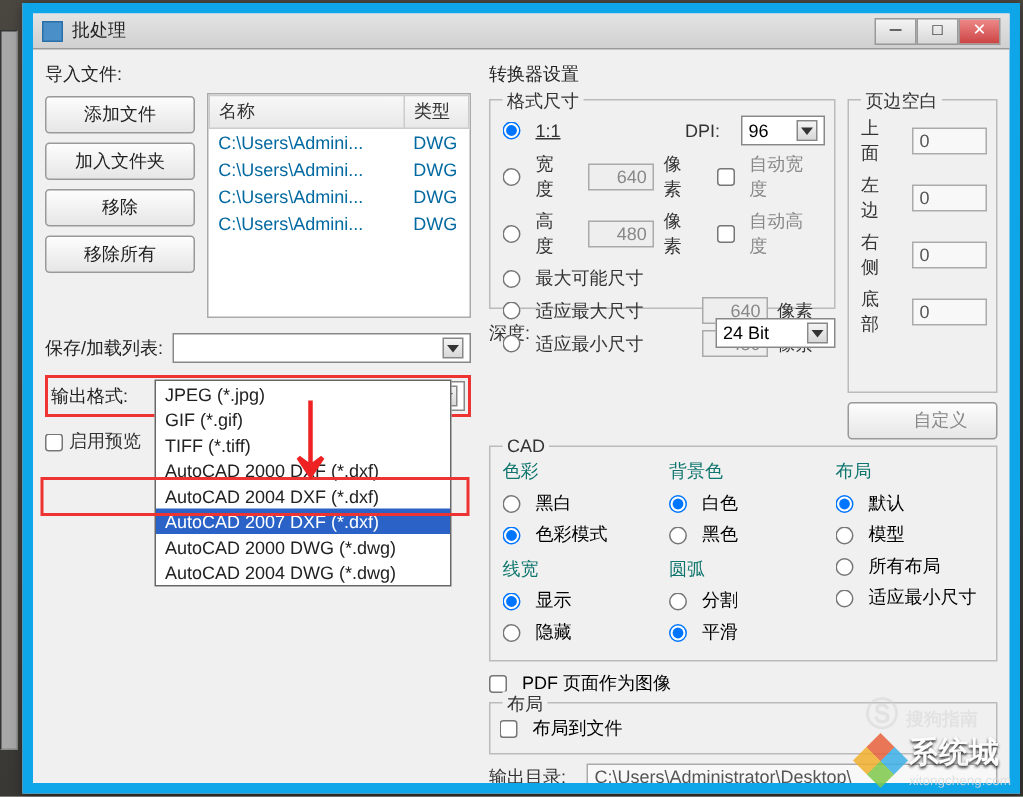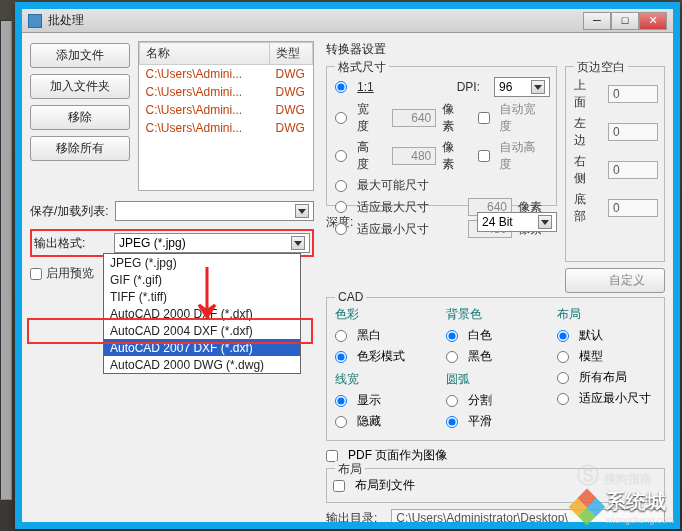"导入文件:" div.label { html: none -> <div>导入文件:</div> }
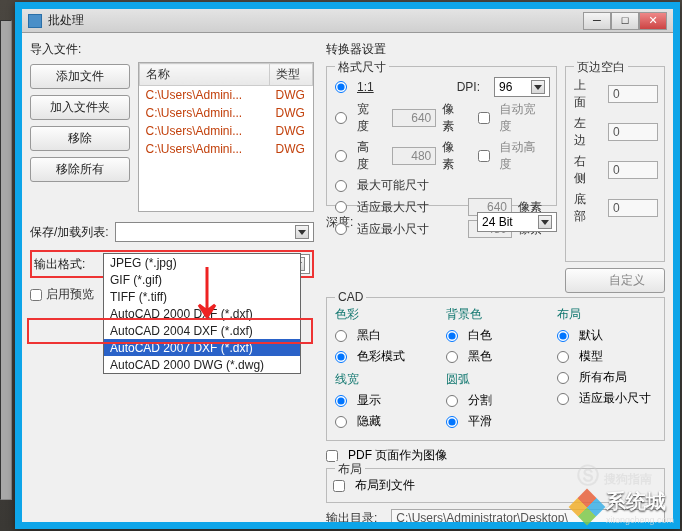"C:\Users\Admini..." .filetable td { color: #c2410c -> #0369a1 }
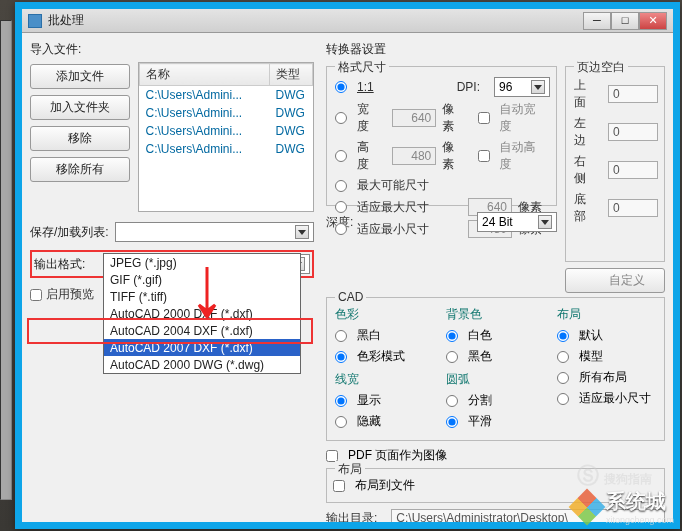"AutoCAD 2004 DWG (*.dwg)" div.opt { html: none -> <div>AutoCAD 2004 DWG (*.dwg)</div> }
